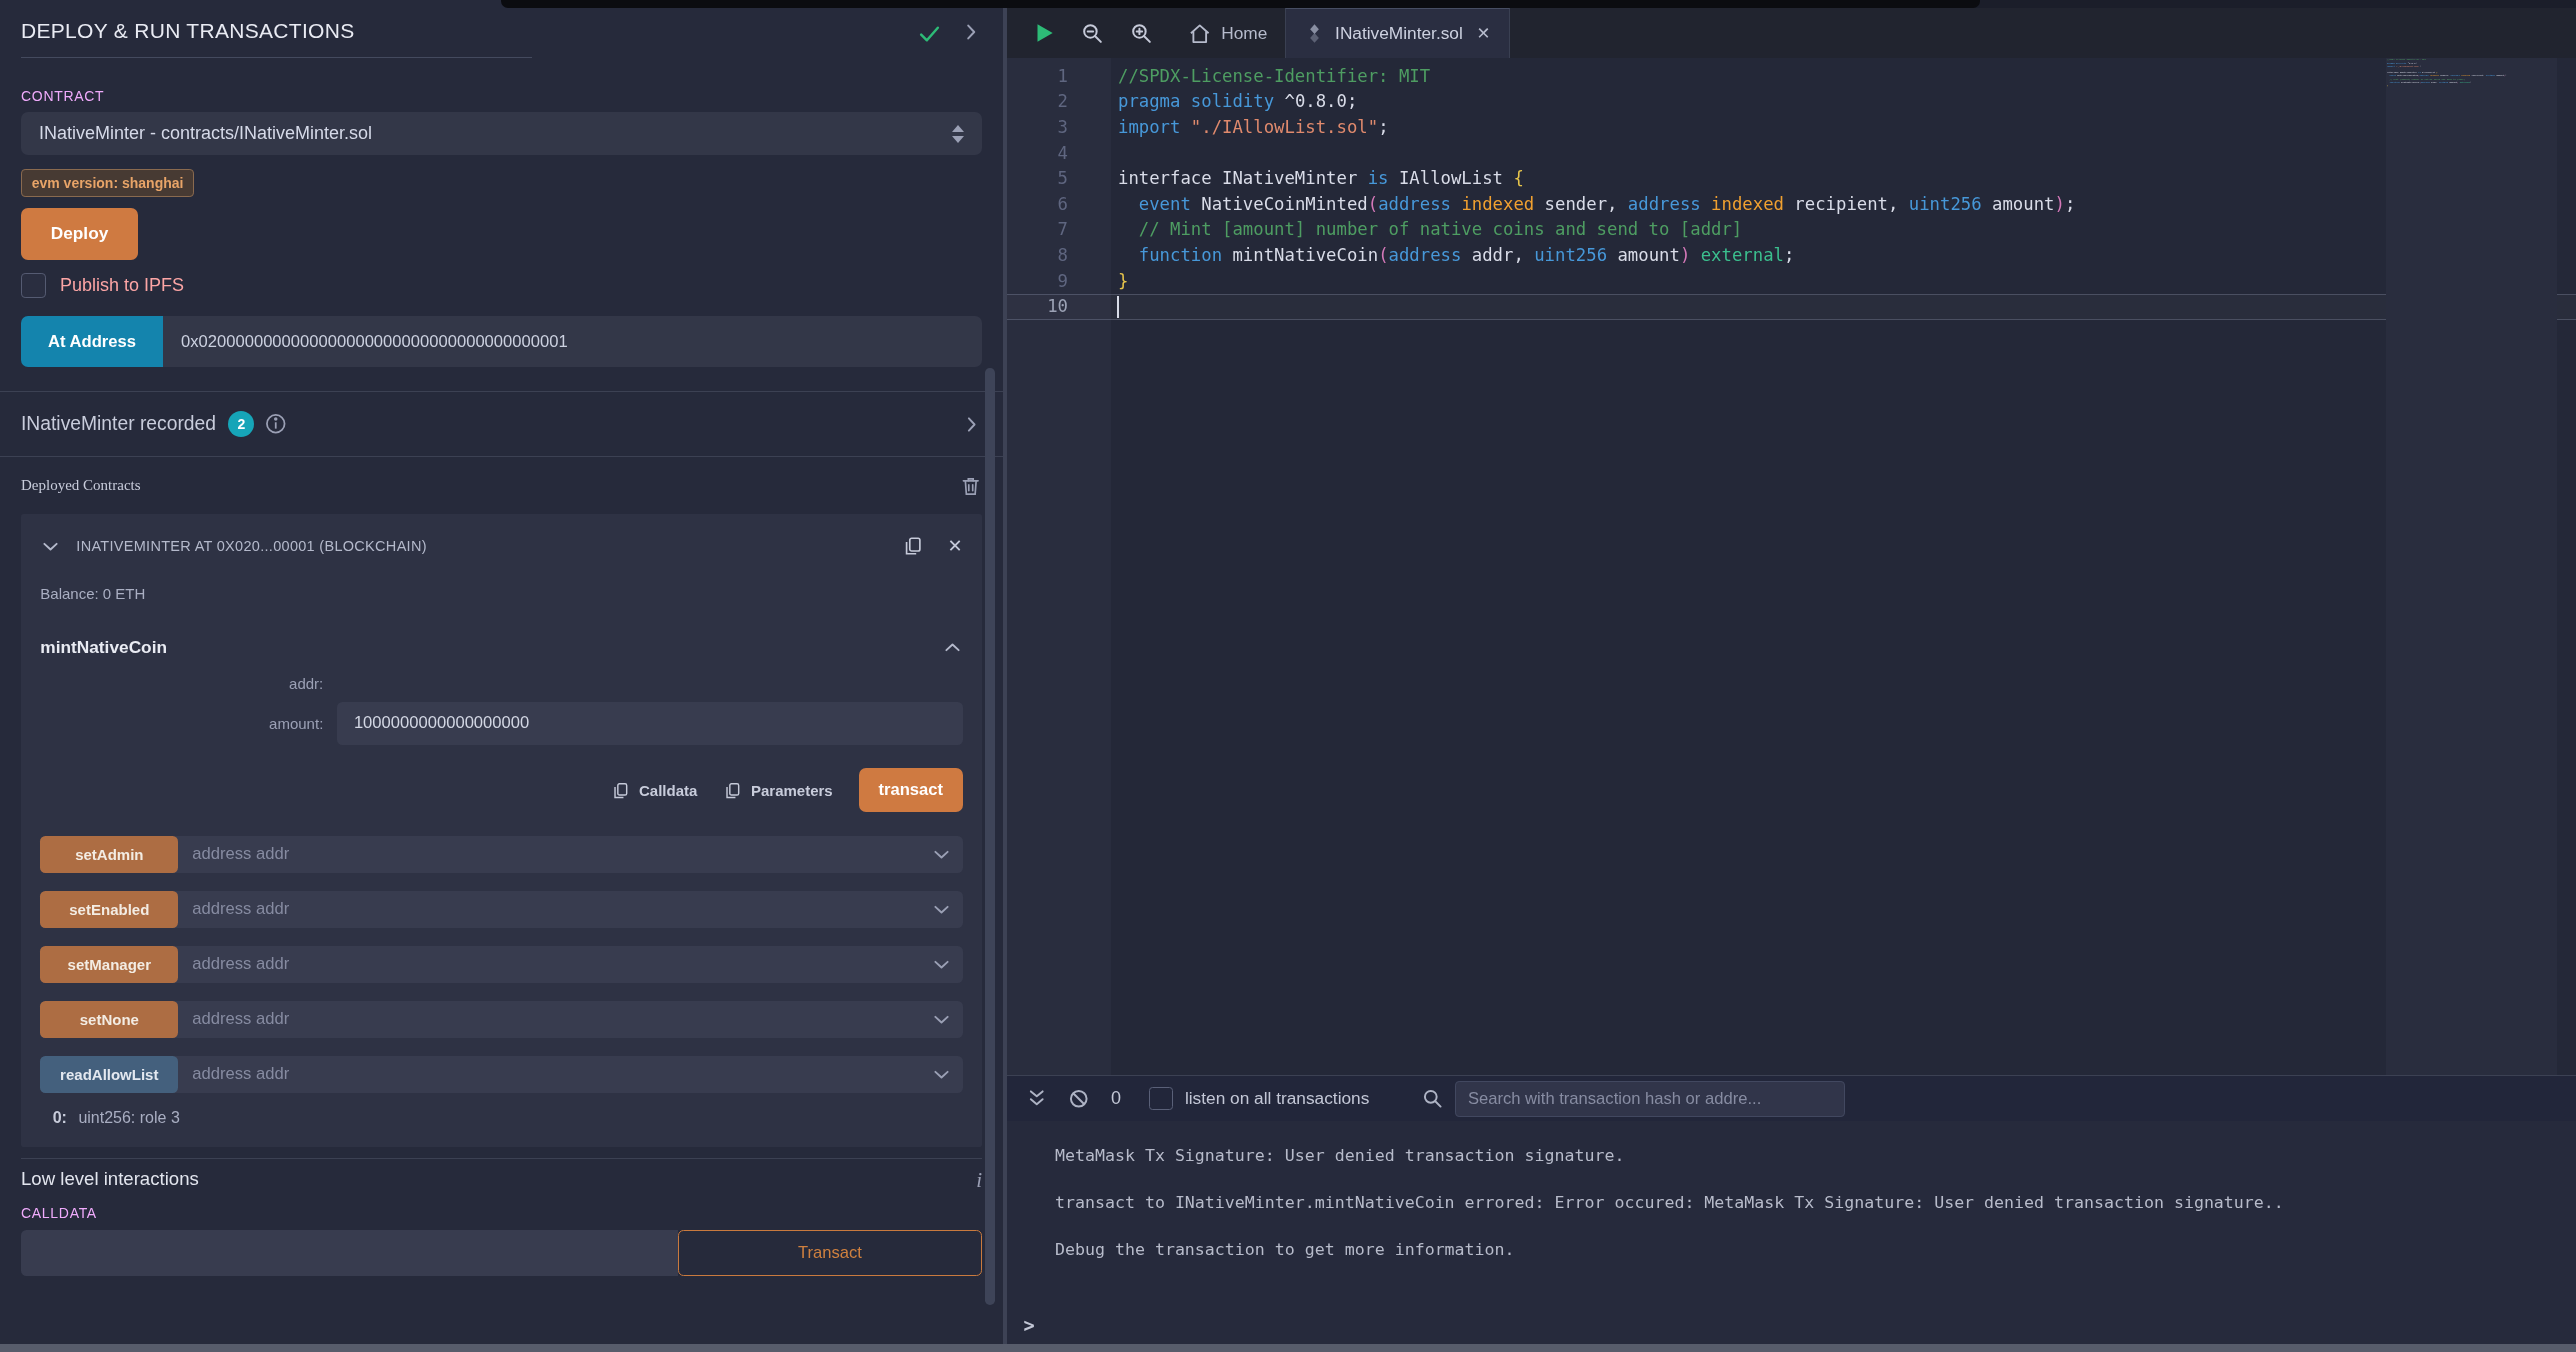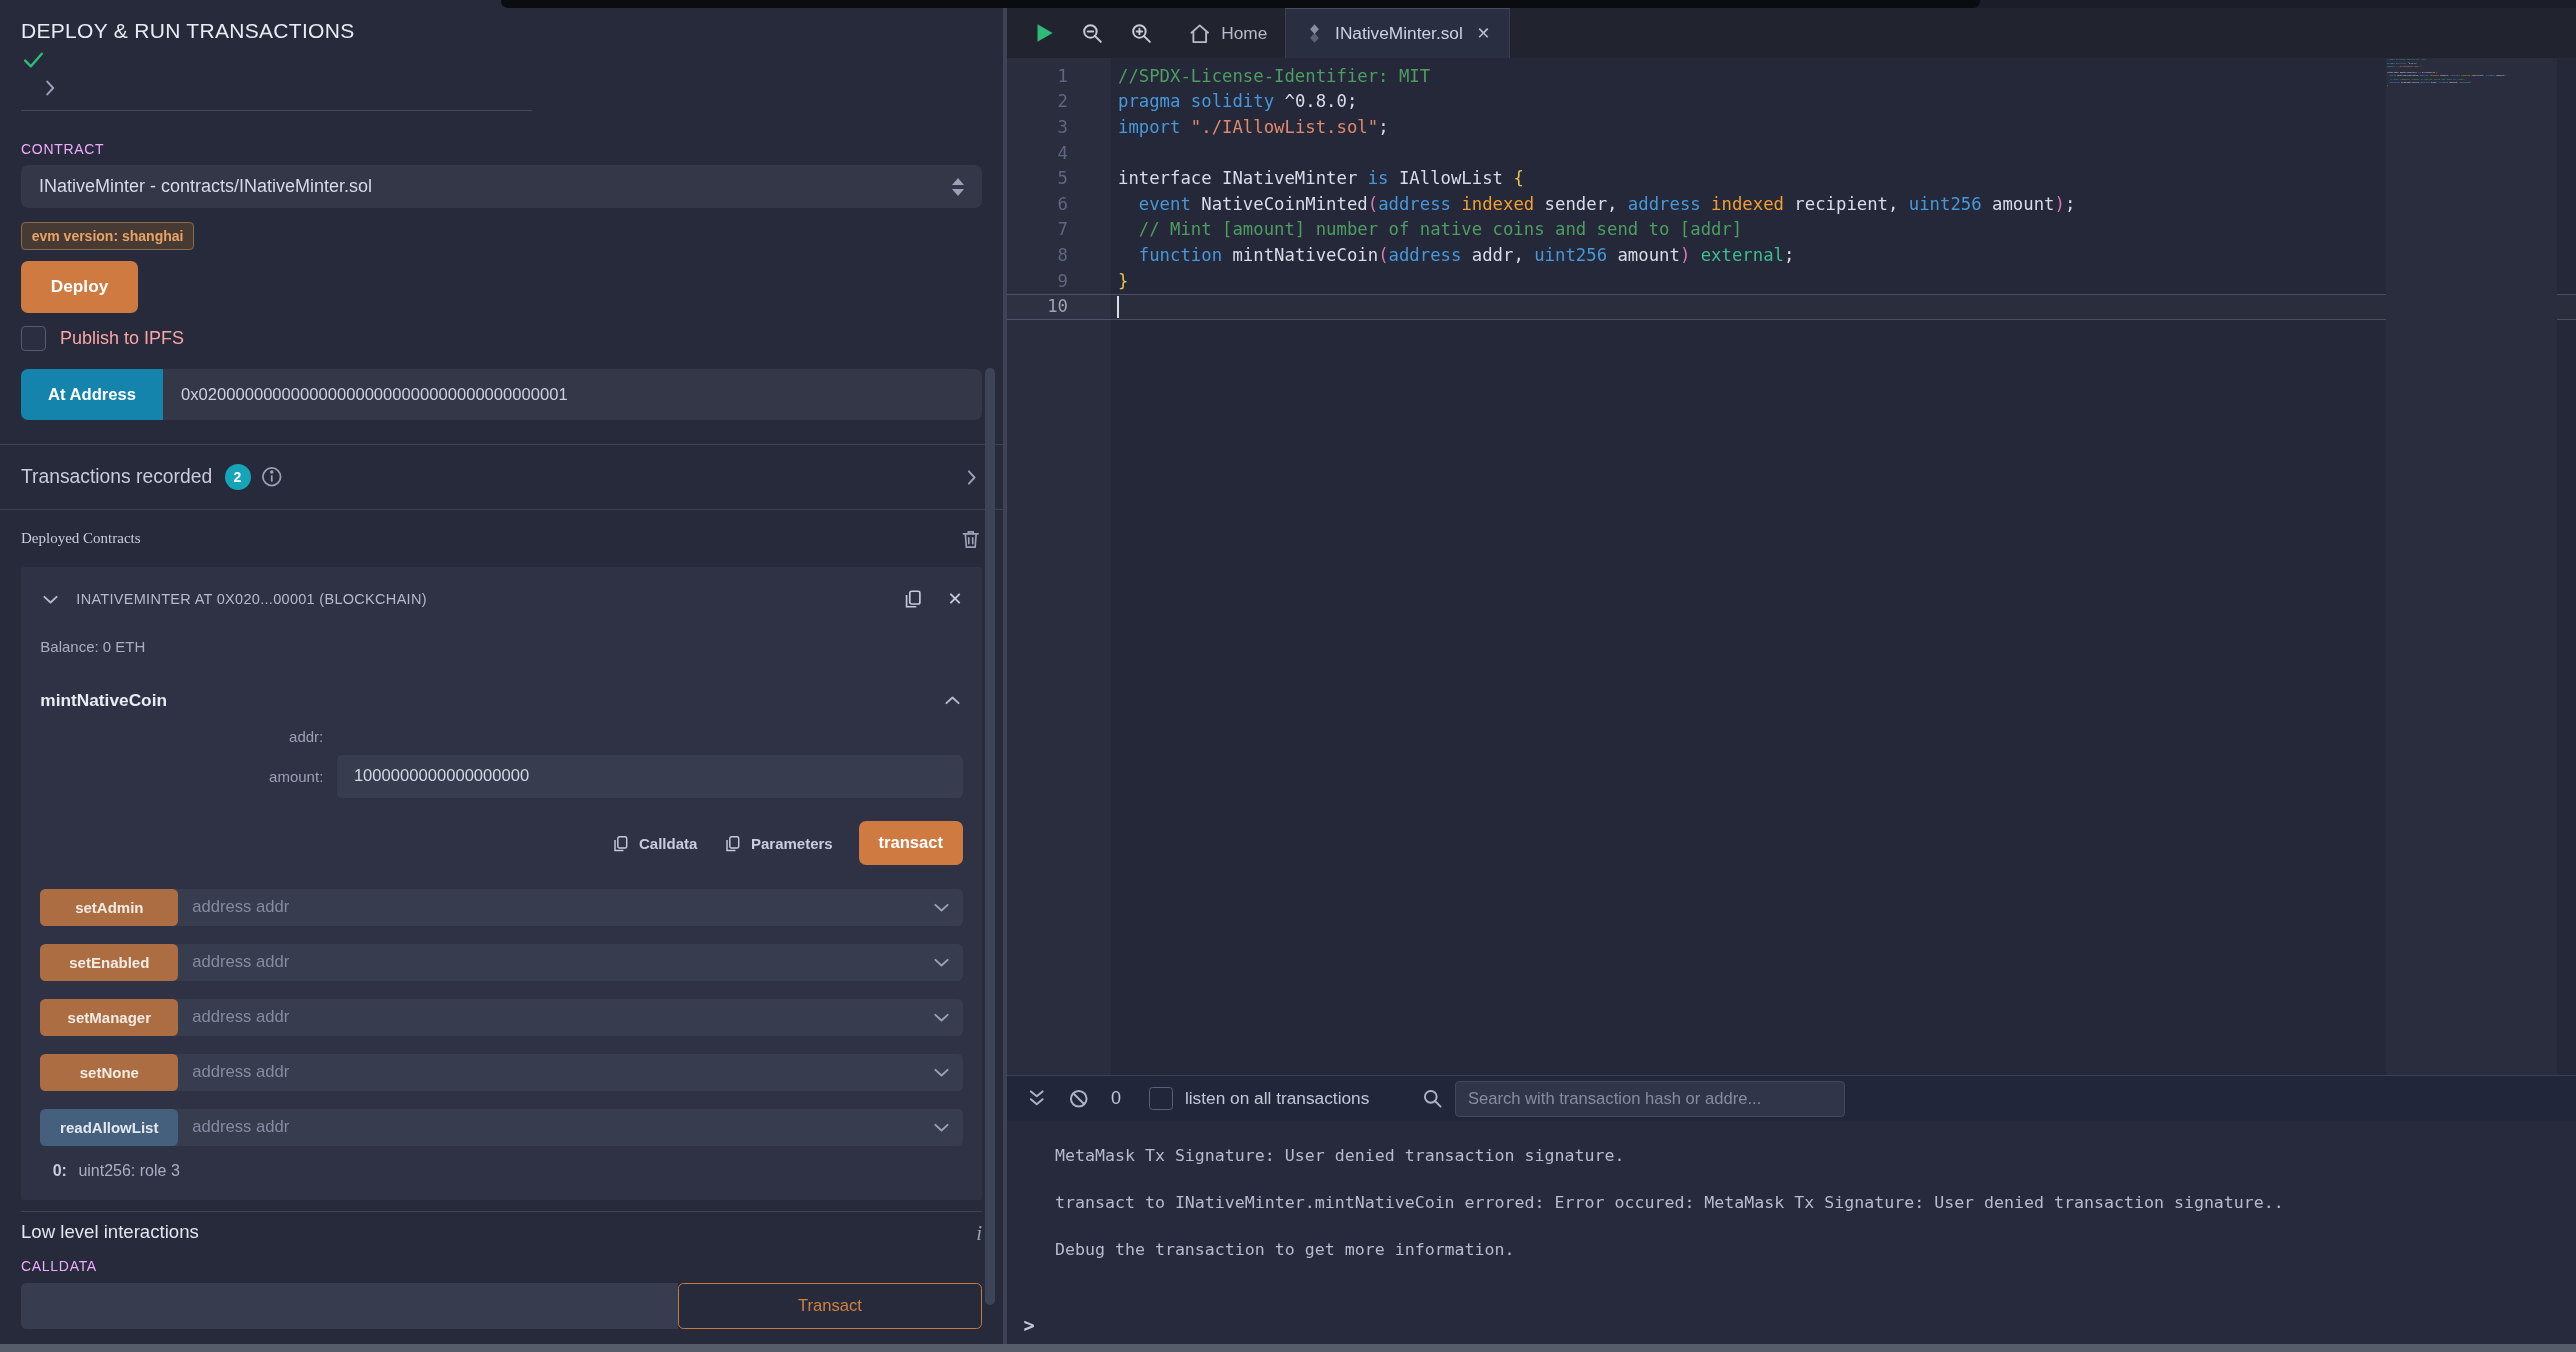"DEPLOY & RUN TRANSACTIONS" div { flex-direction: column -> none }
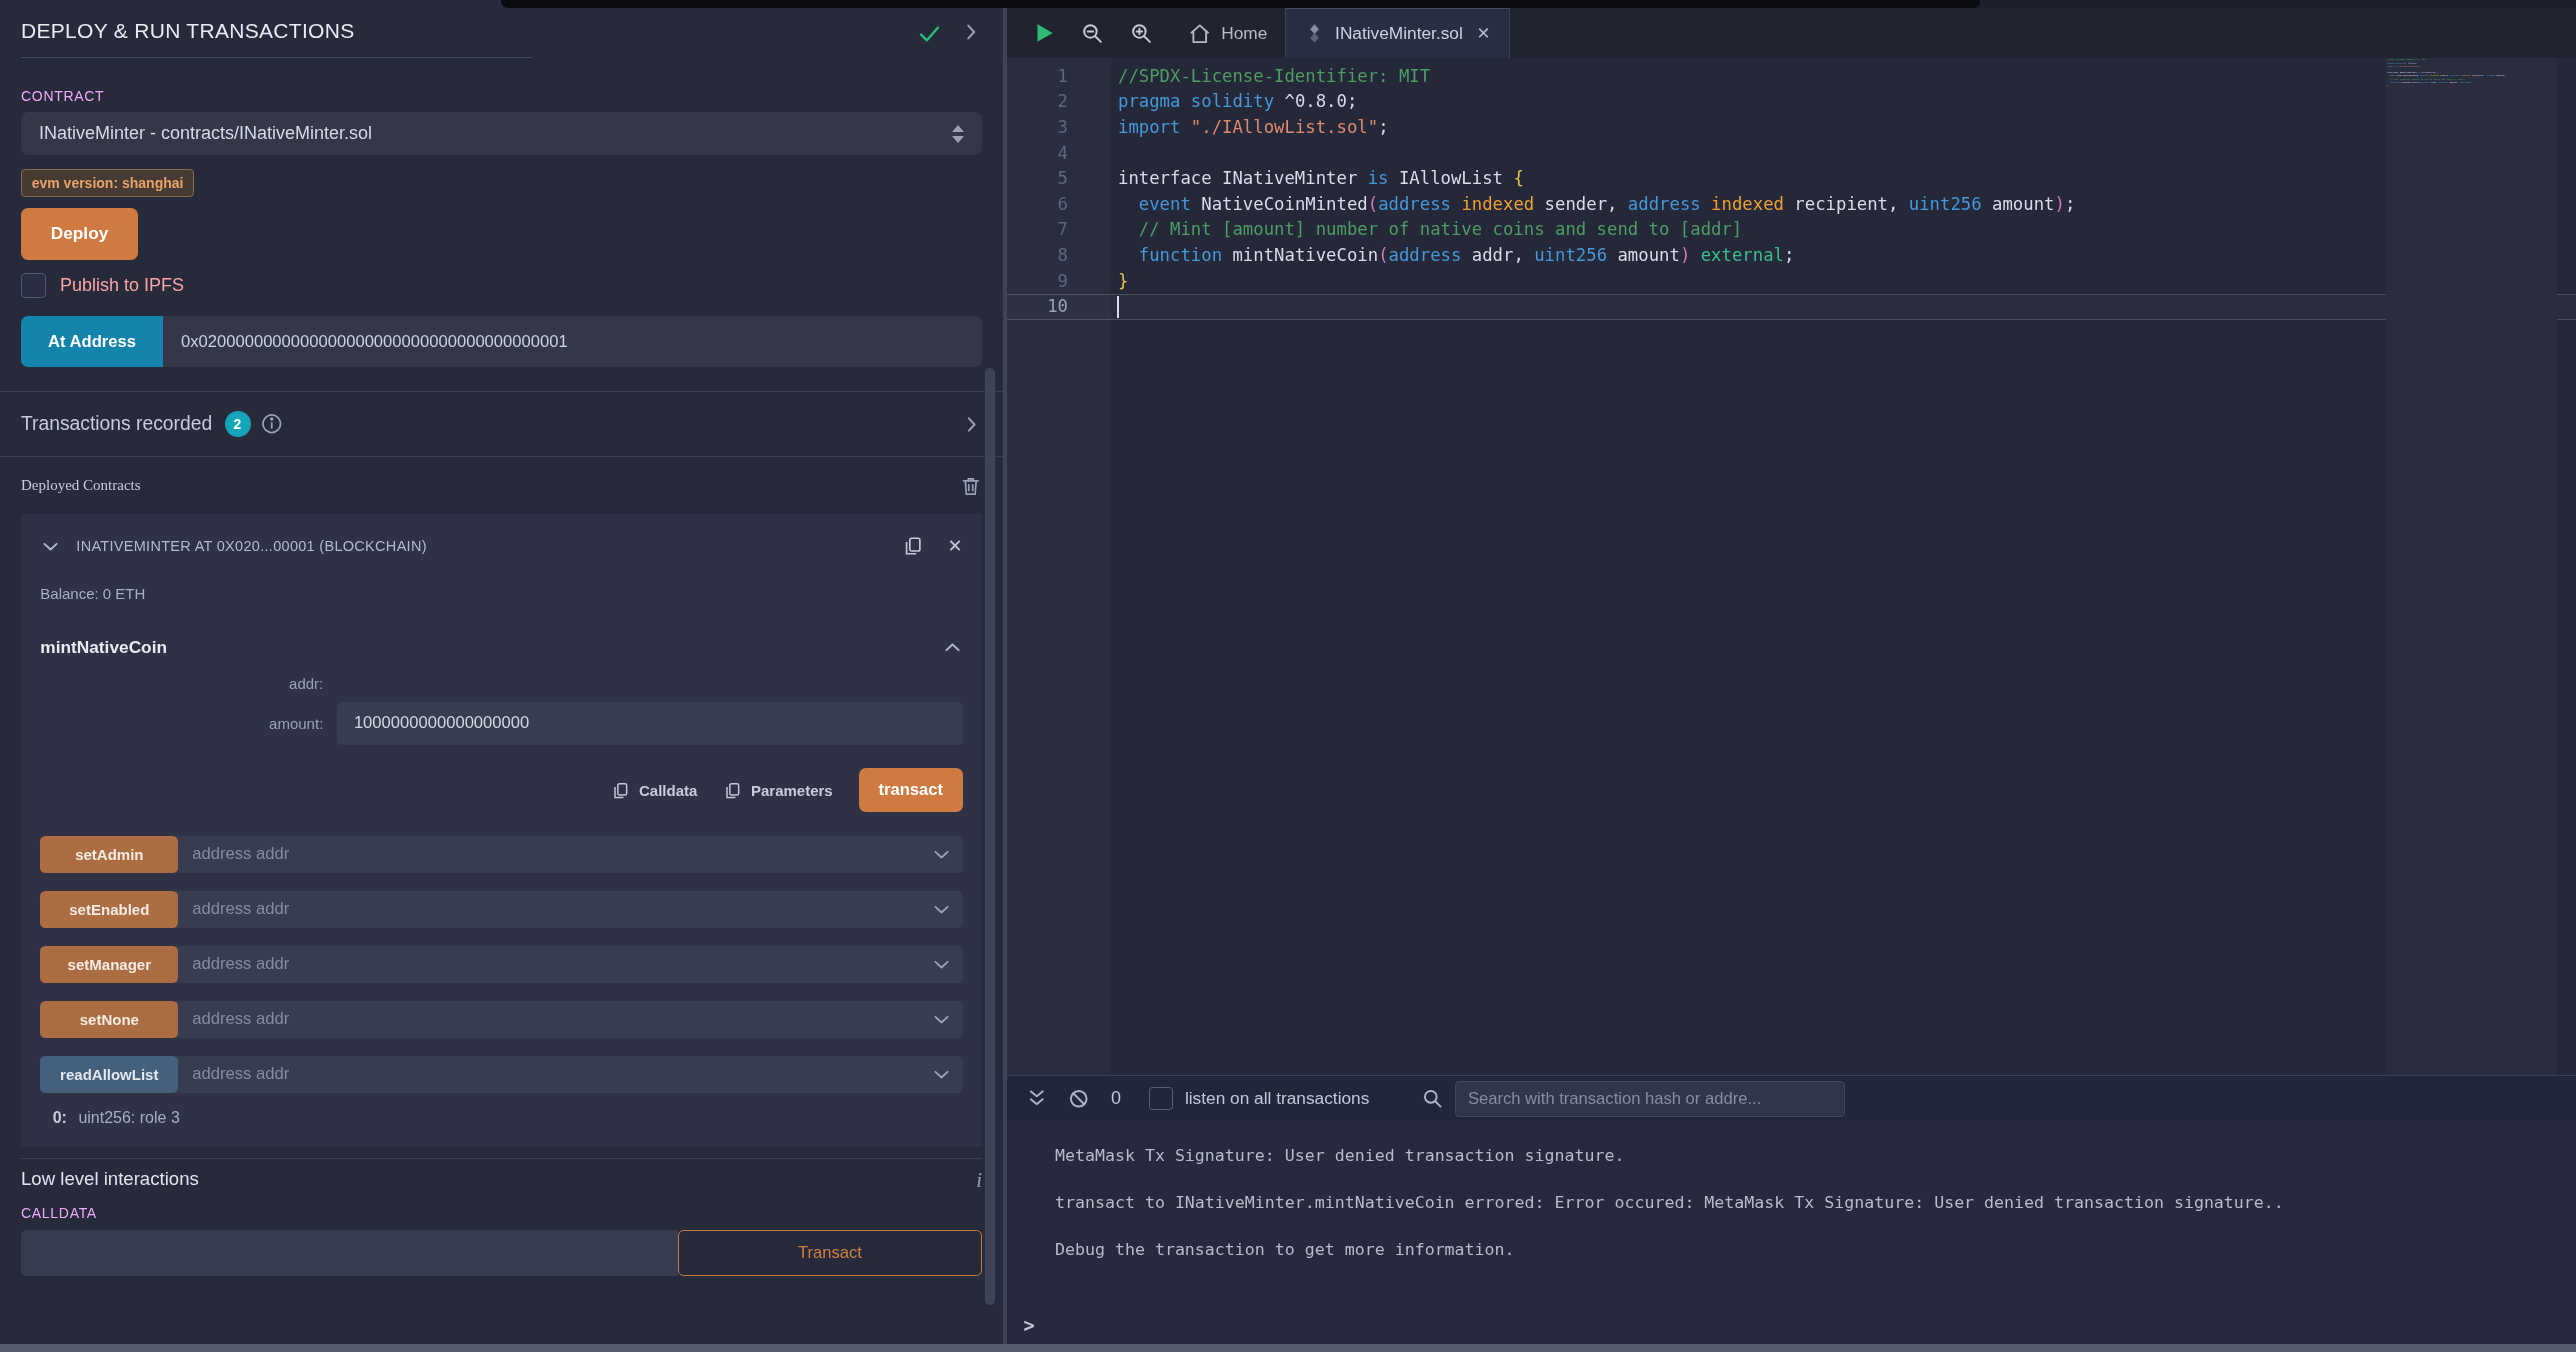"Transactions recorded" span.tx-label { text: Transactions -> INativeMinter }
